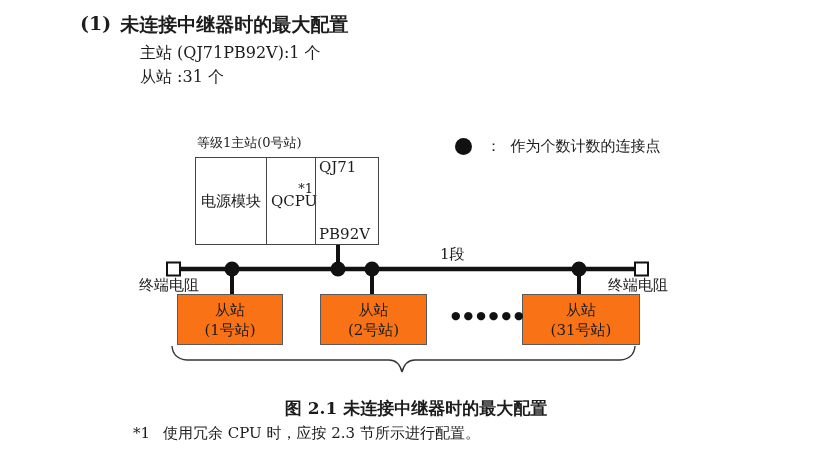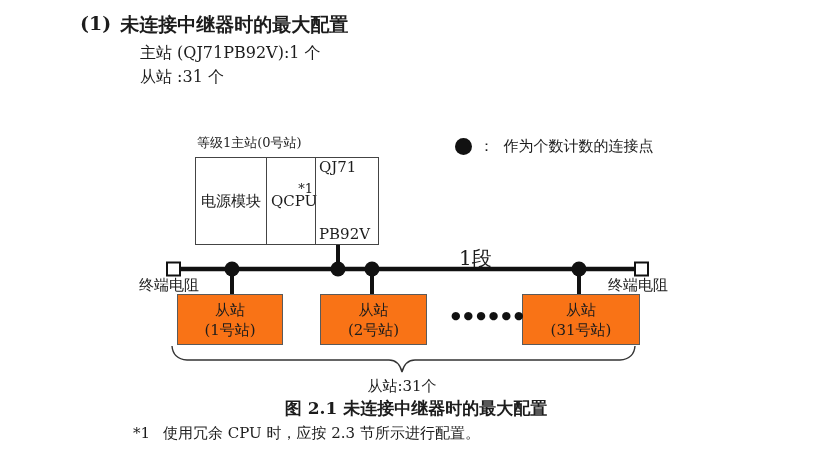"： 作为个数计数的连接点" .legend { gap: 7px -> 14px }
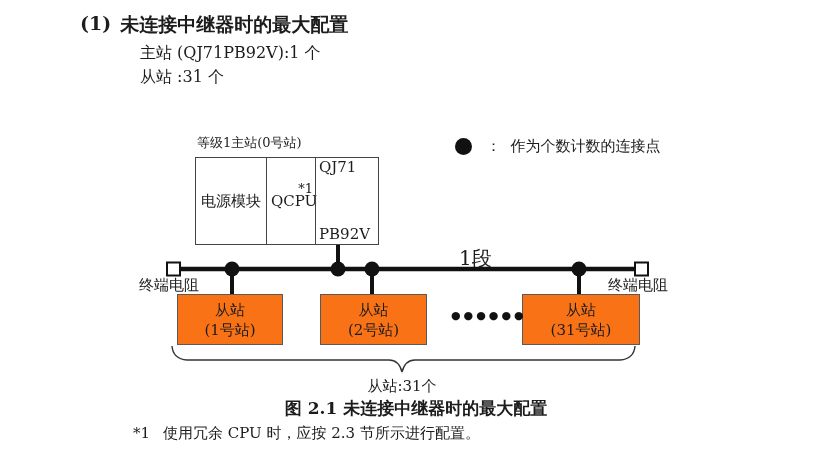"1段" .seg-label { font-size: 20px -> 15px; left: 459px -> 440px }
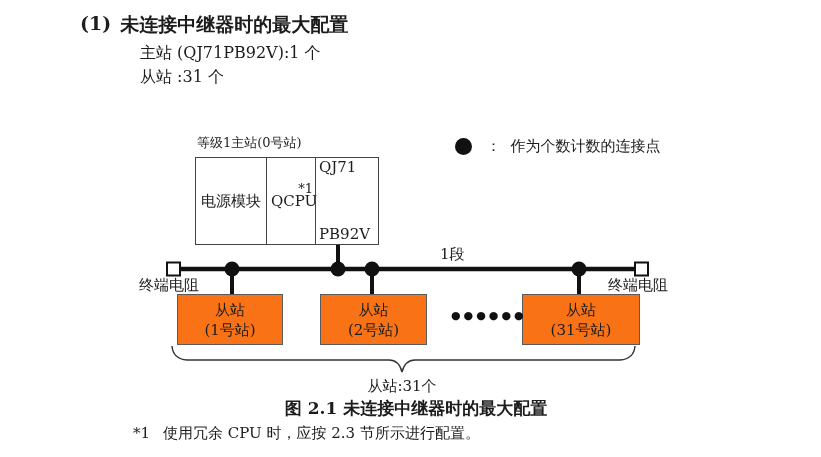"从站:31个" div.brace-label { html: <div>从站:31个</div> -> none }
